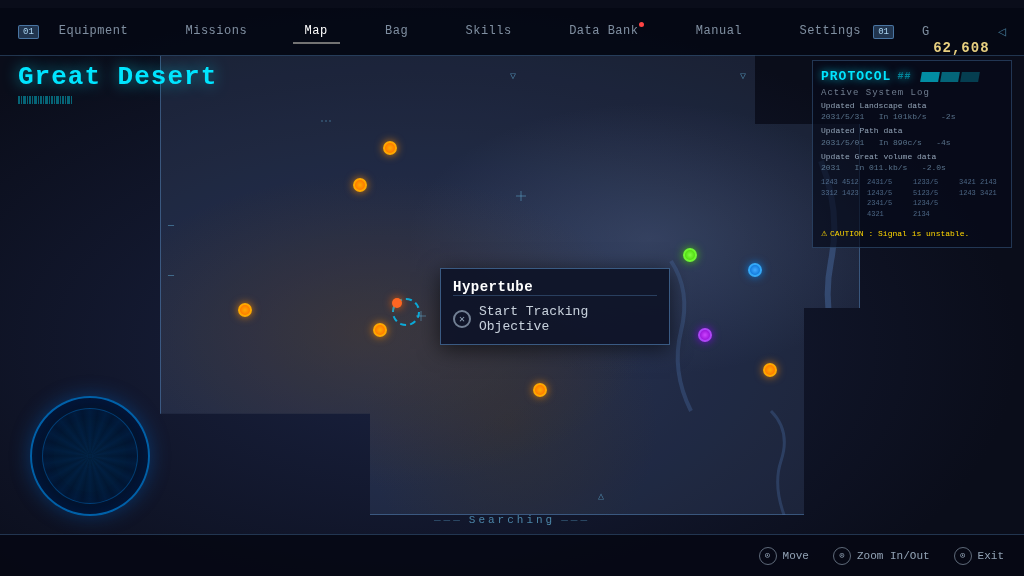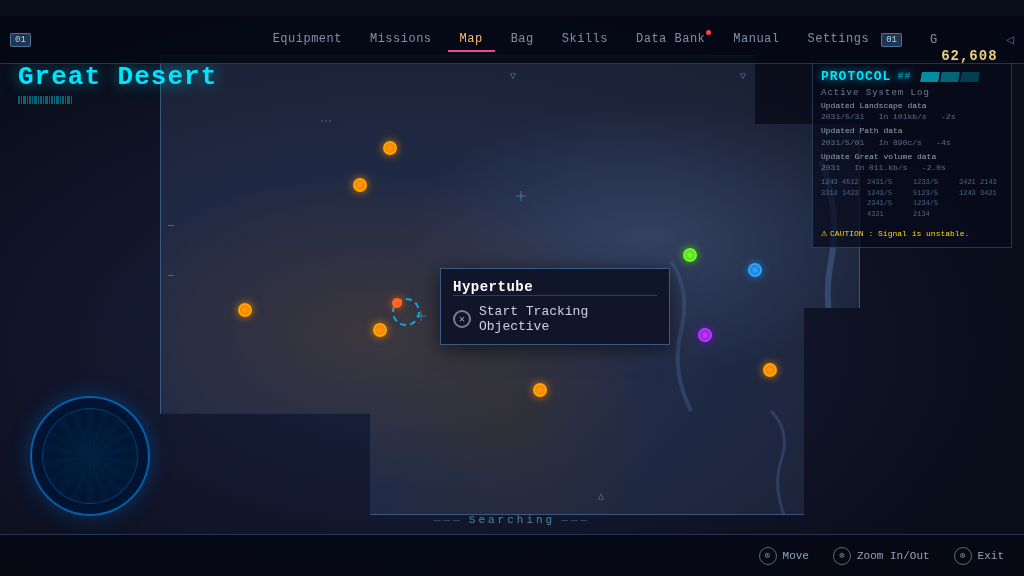"01" .nav-bar { padding: 0 10px -> 0 18px; top: 16px -> 8px }
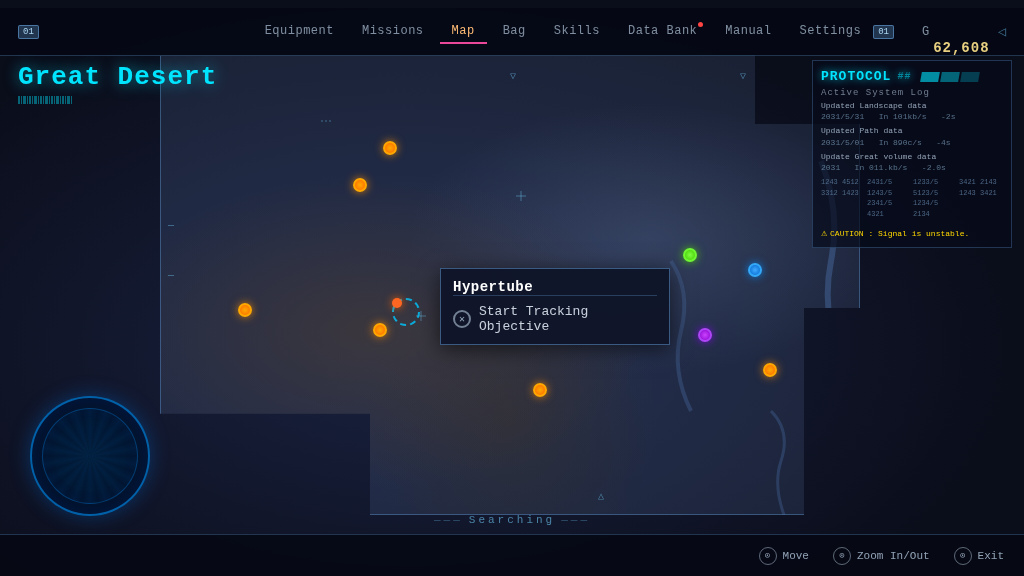"Equipment" .nav-items { justify-content: flex-end -> space-between }
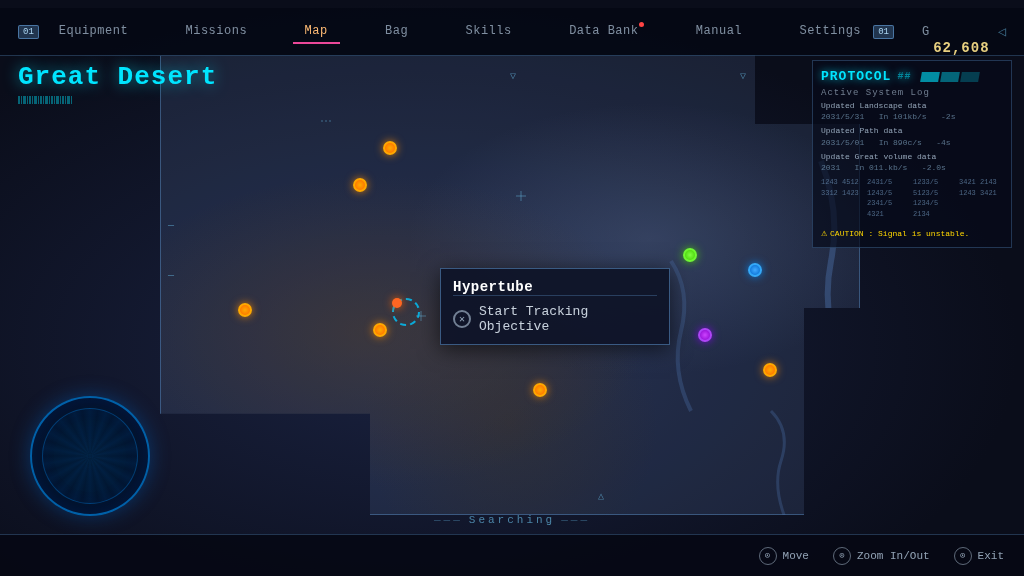"Map" .nav-item.active { border-bottom: 2px solid #ec4899 -> 2px solid #737373; color: #fdba74 -> #ffffff }
